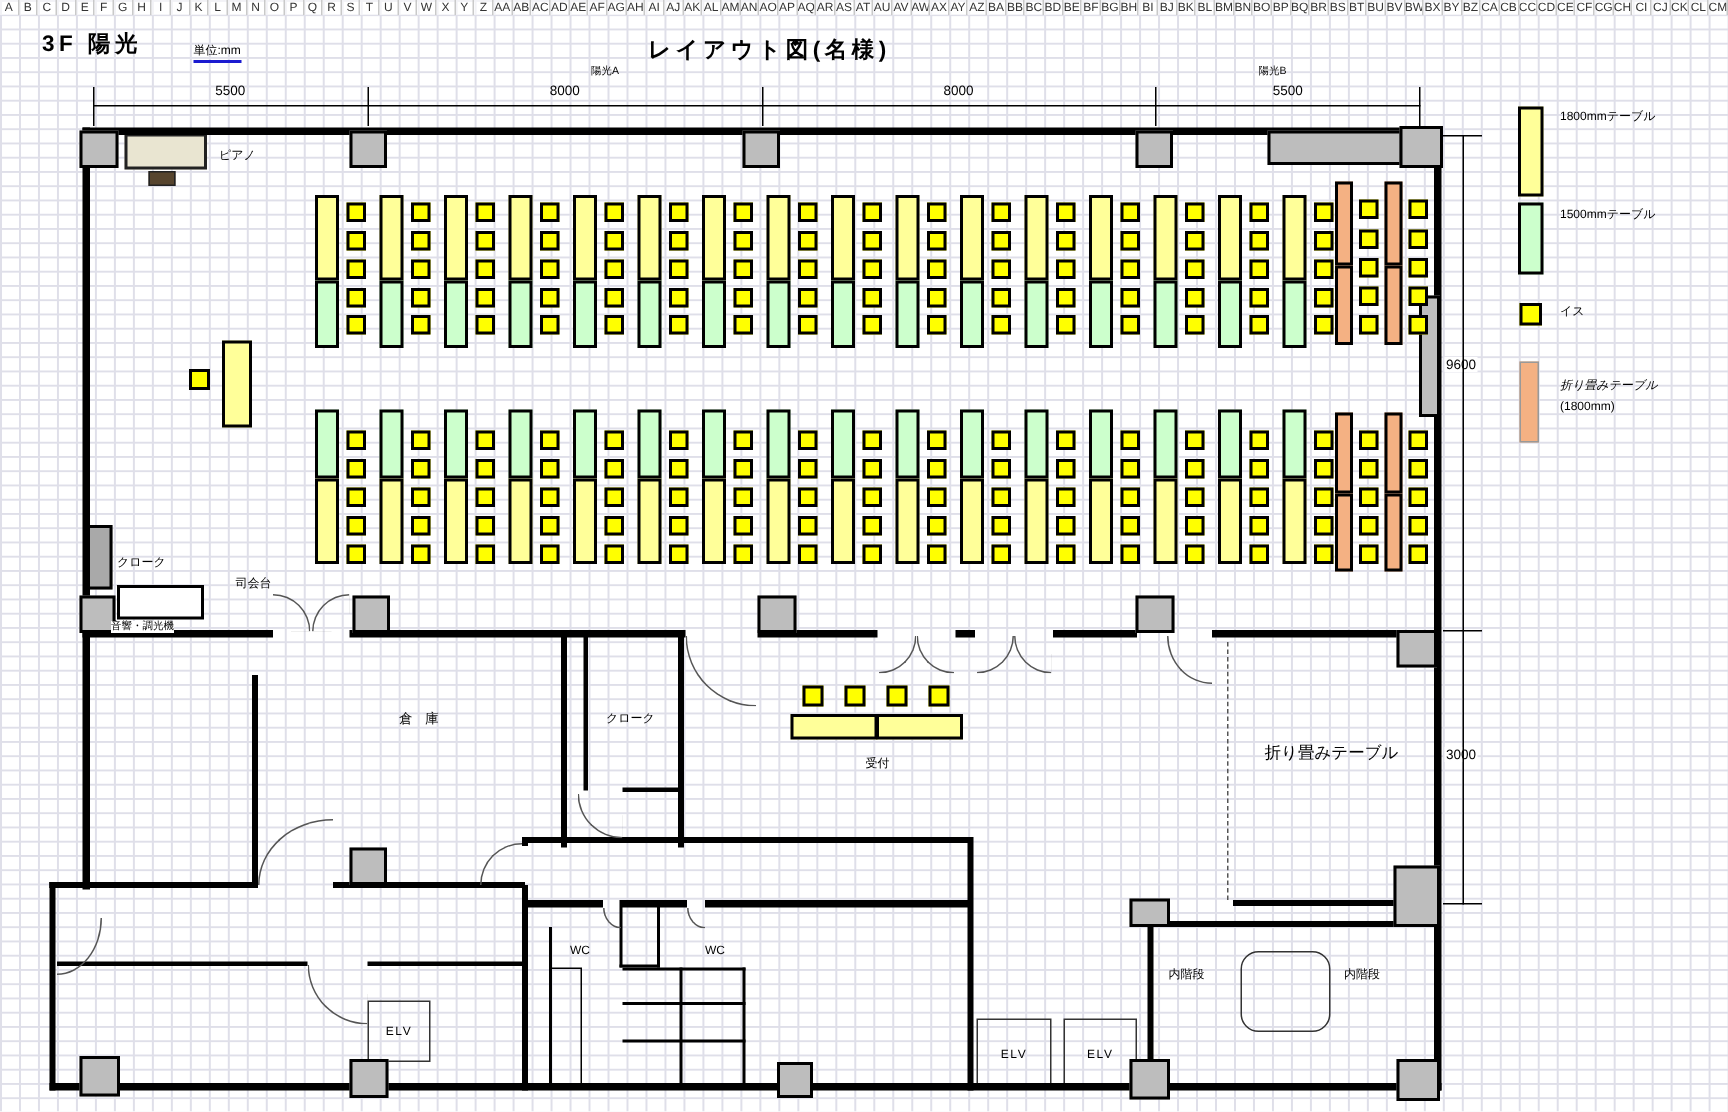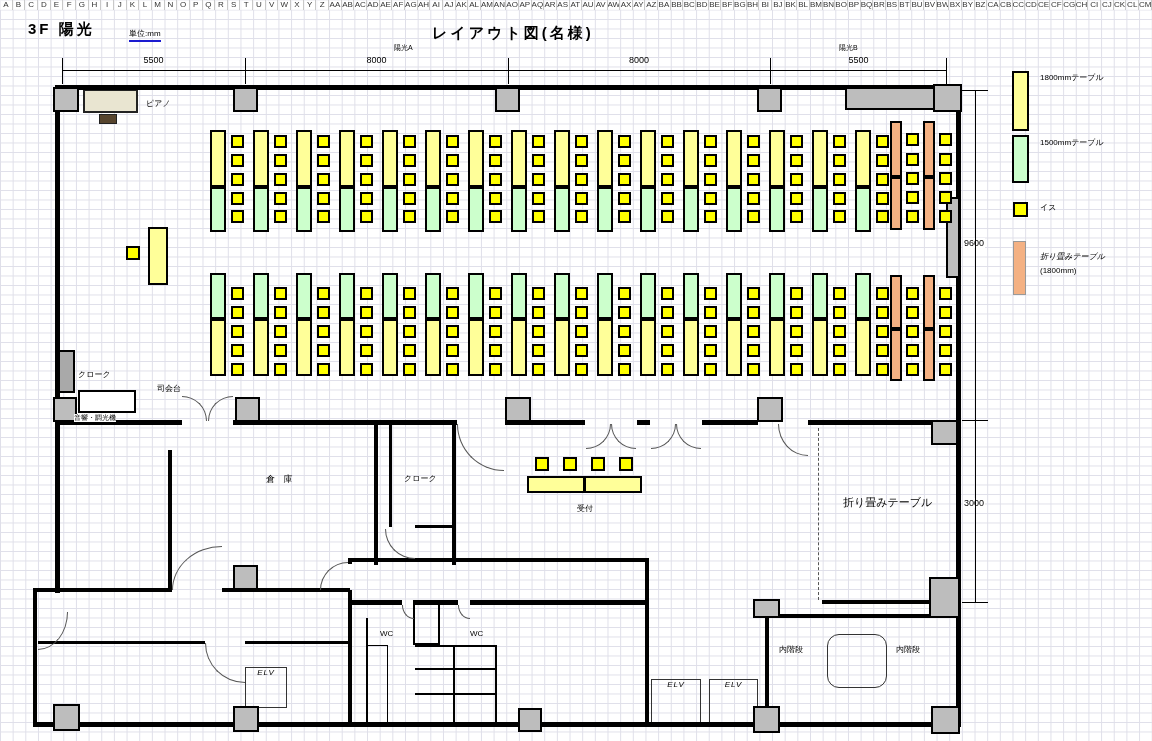"ELV" .box { align-items: none -> center; font-style: italic -> none }
